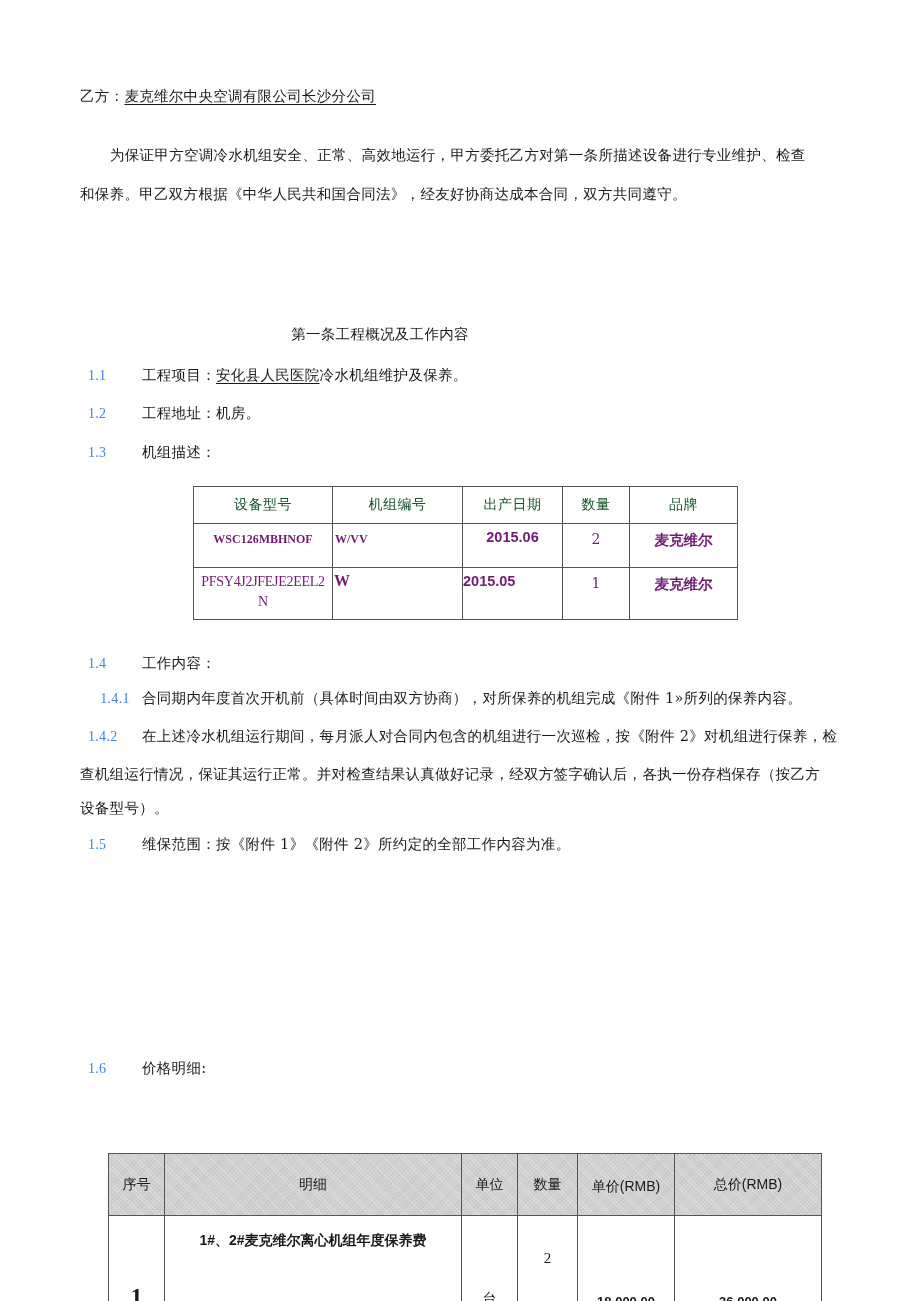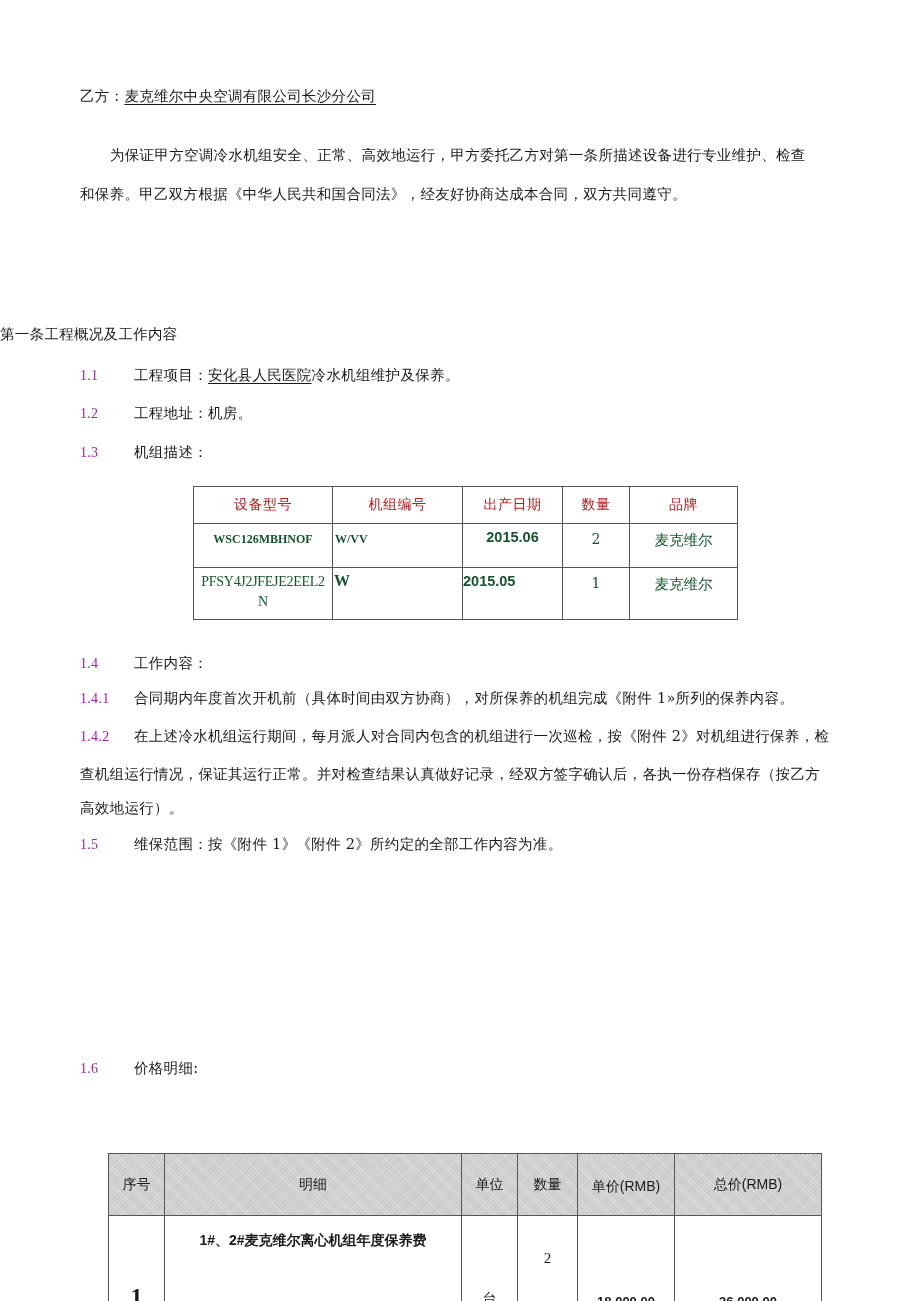"第一条工程概况及工作内容" div.abs { text-align: none -> center }
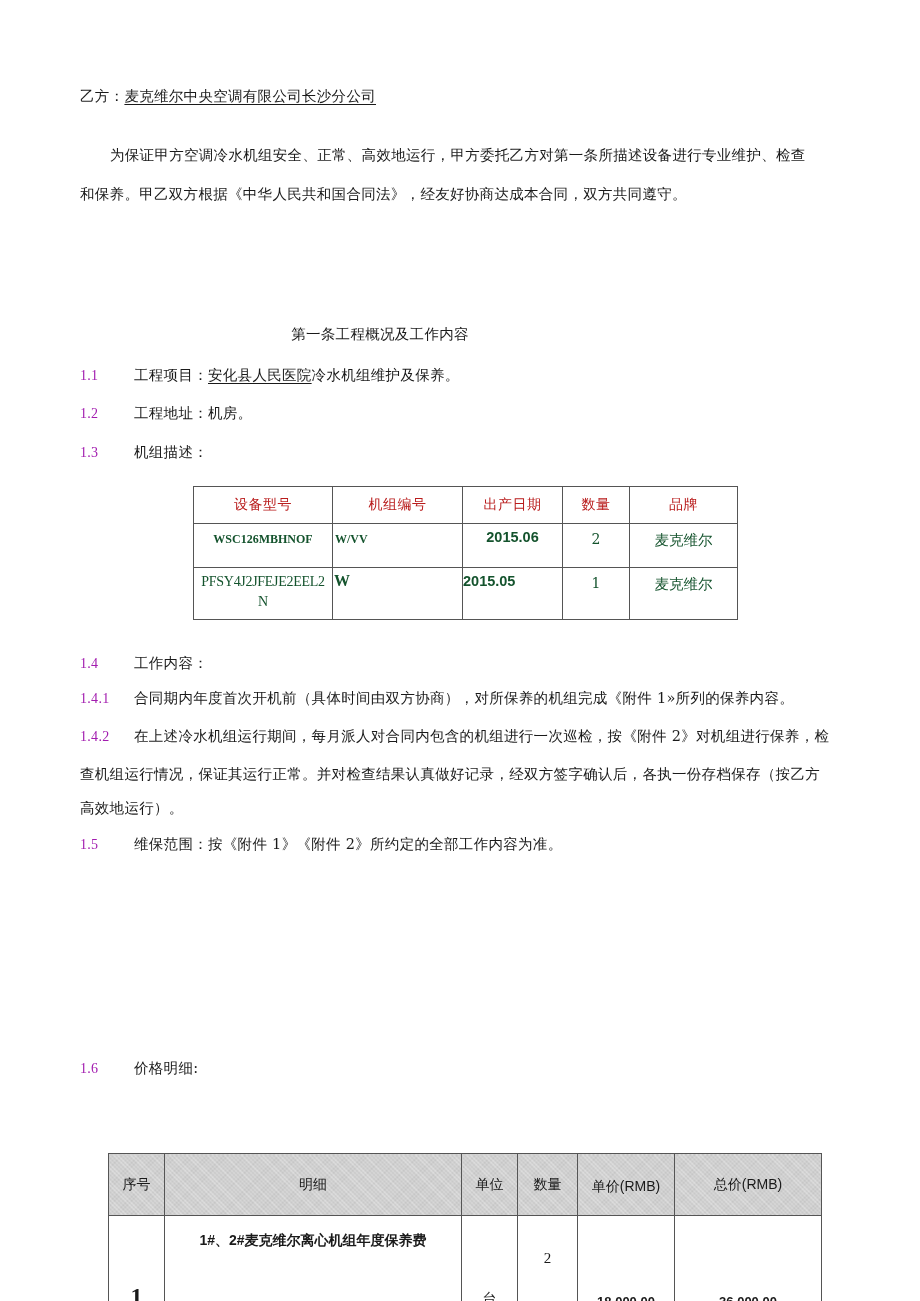"1.1" .num { color: #a21caf -> #3b82f6; margin-left: none -> 8px }
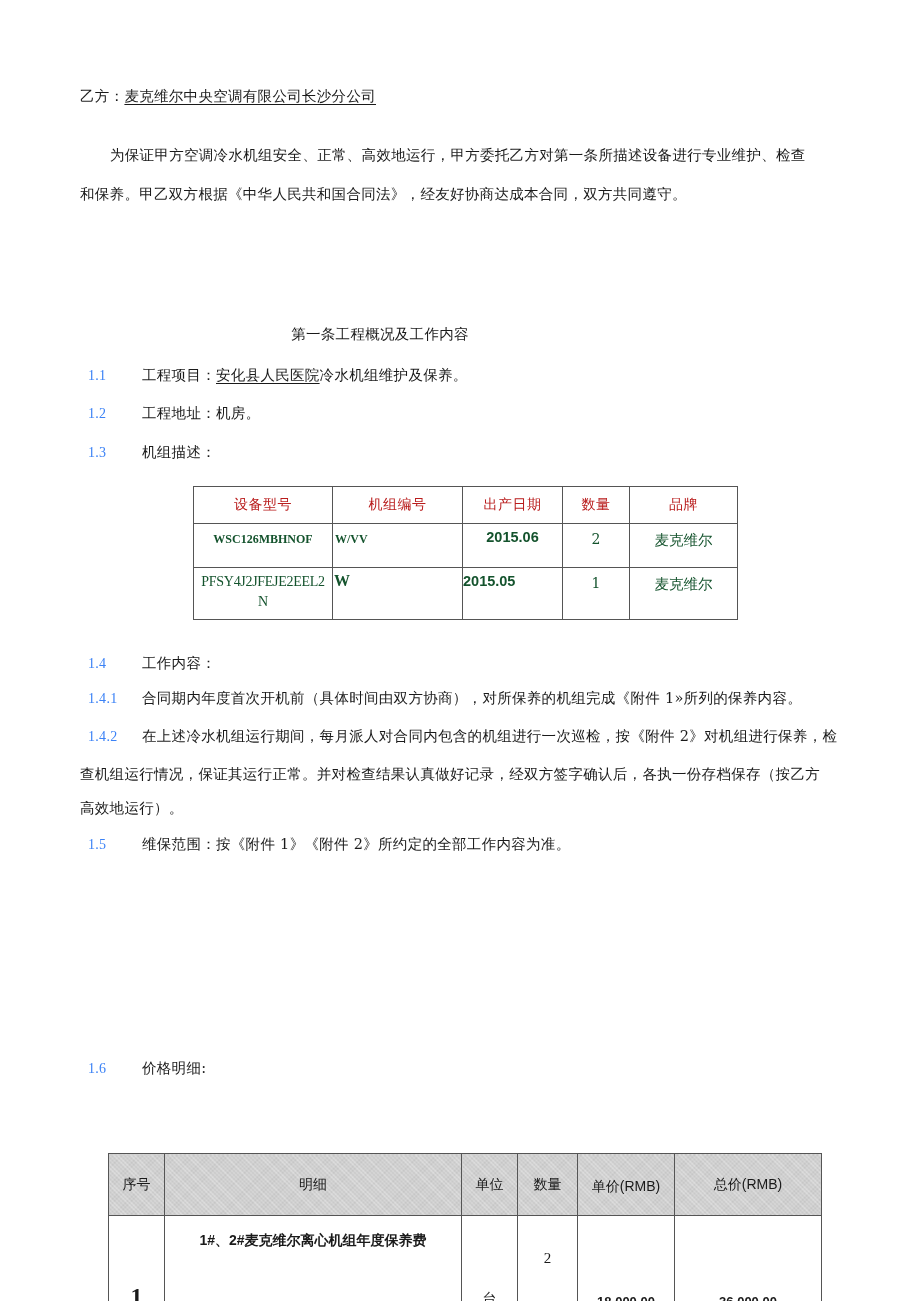"设备型号" table.equip tr.h td { color: #b91c1c -> #14532d }
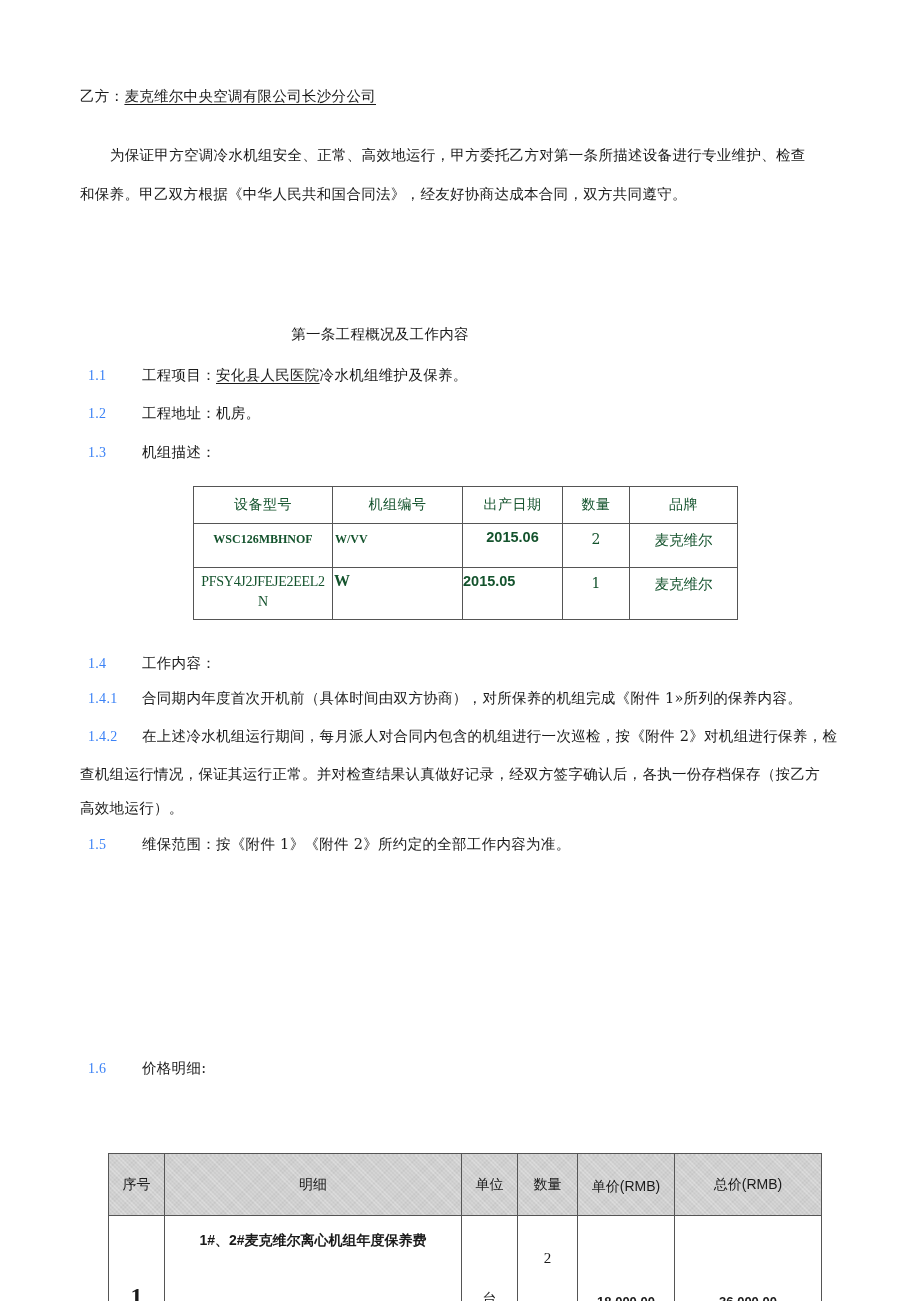"WSC126MBHNOF" table.equip td { color: #14532d -> #701a75 }
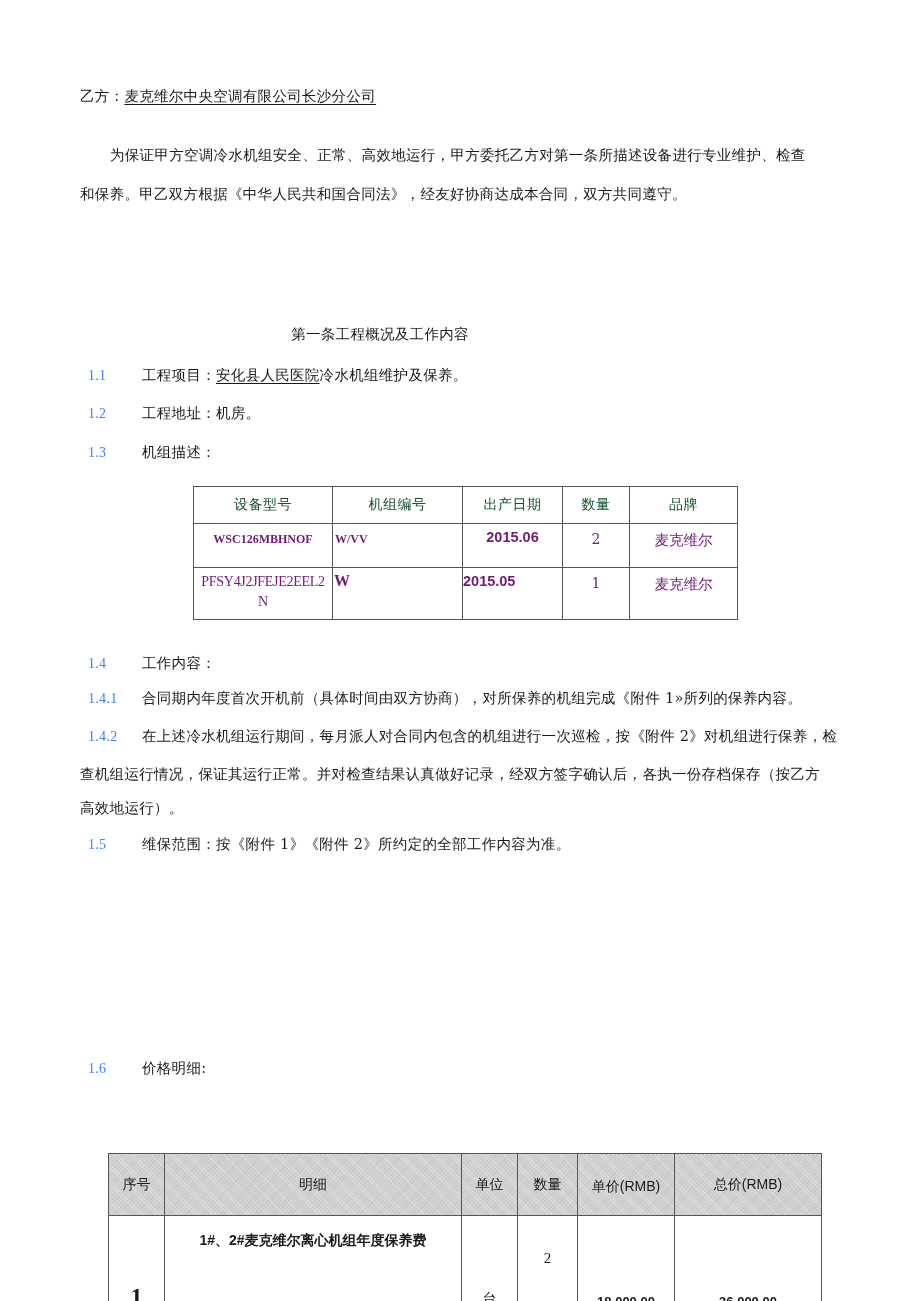"麦克维尔" .cn-bold { font-weight: normal -> bold }
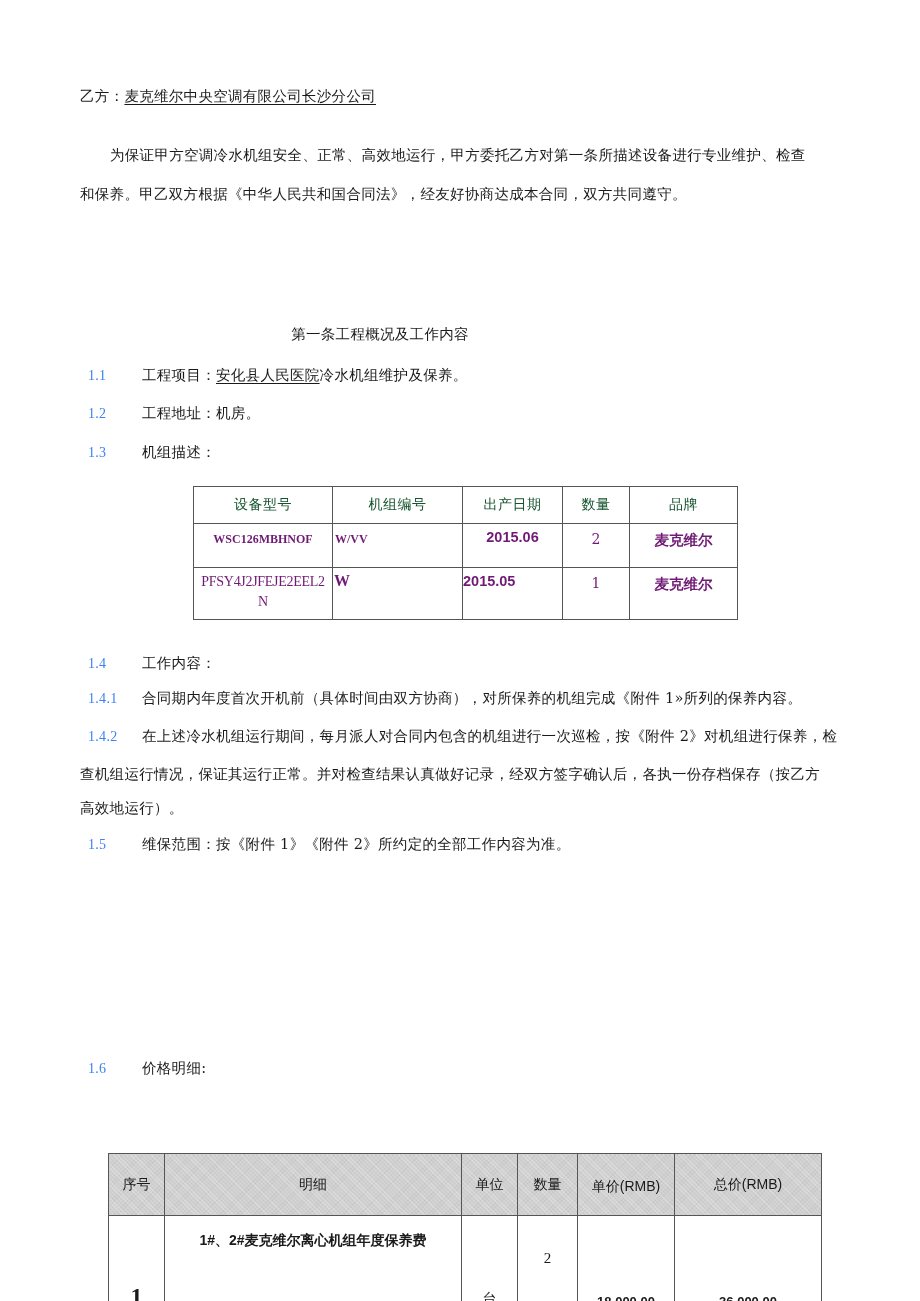"1.4.1" span.num { text-align: none -> center }
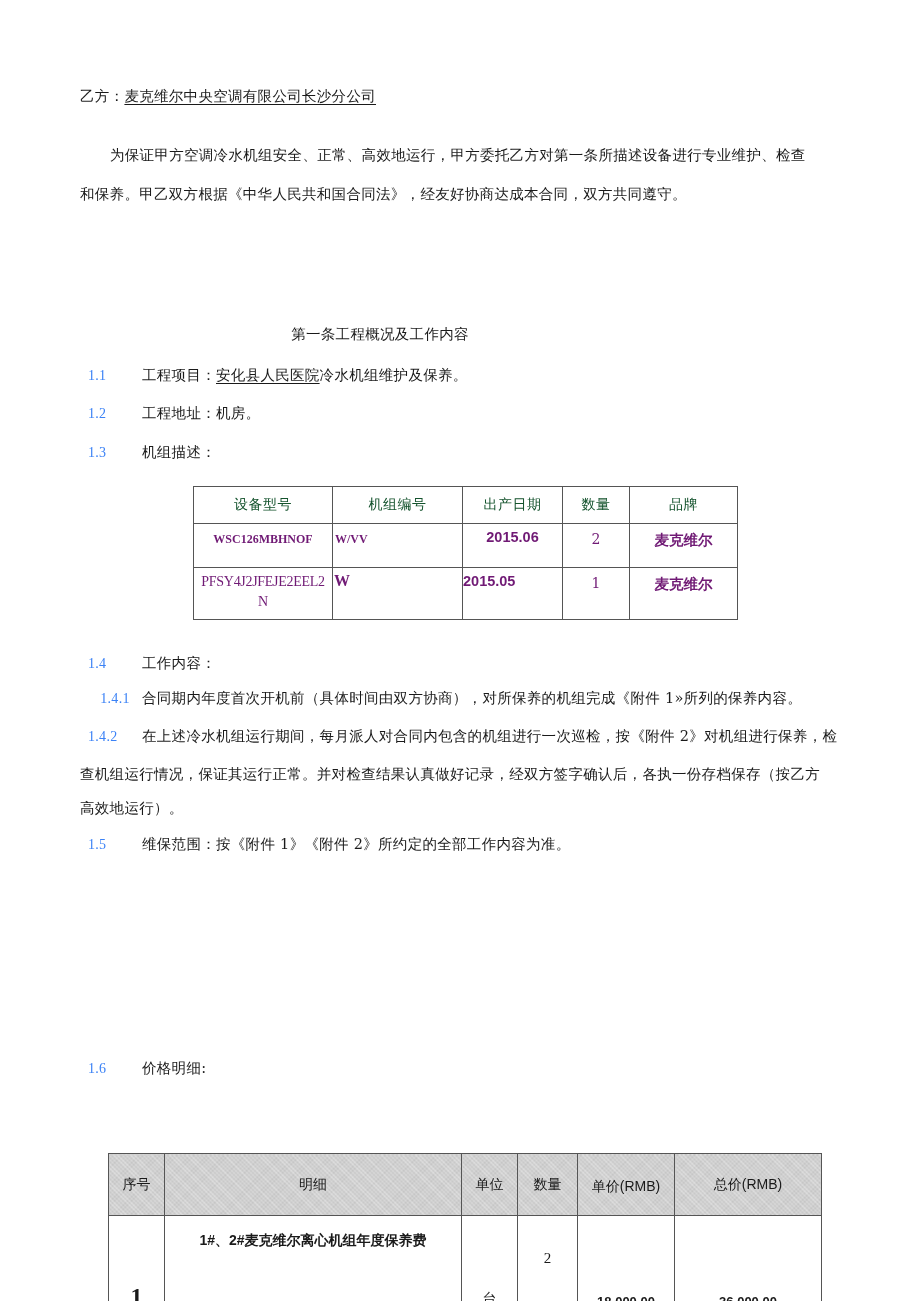"高效地运行）。" div.abs { text: 高效地运行 -> 设备型号 }
